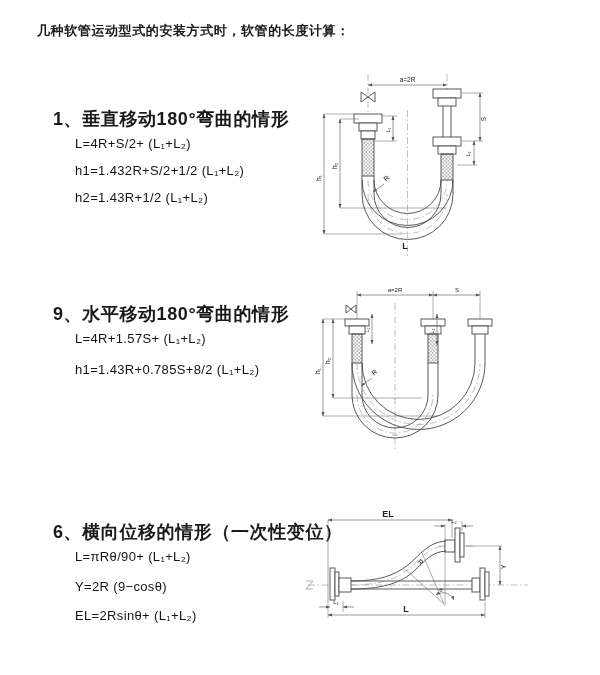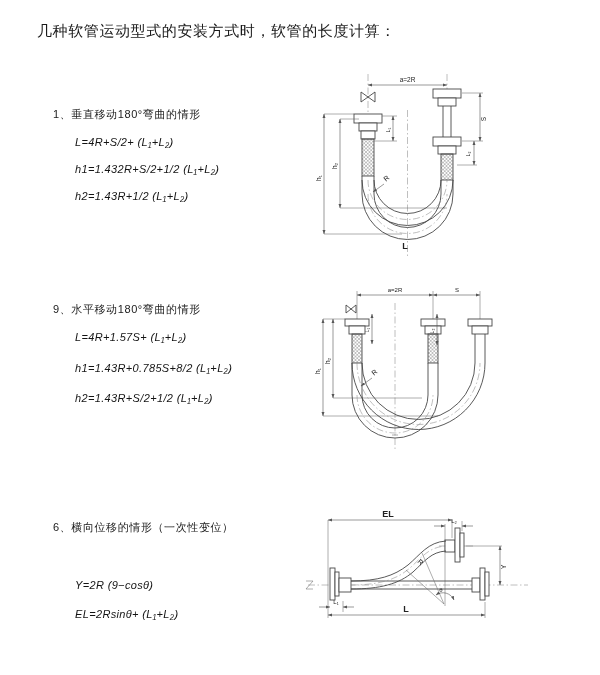"几种软管运动型式的安装方式时，软管的长度计算：" .doc-title { font-size: 15px -> 13px; font-weight: 400 -> 700 }
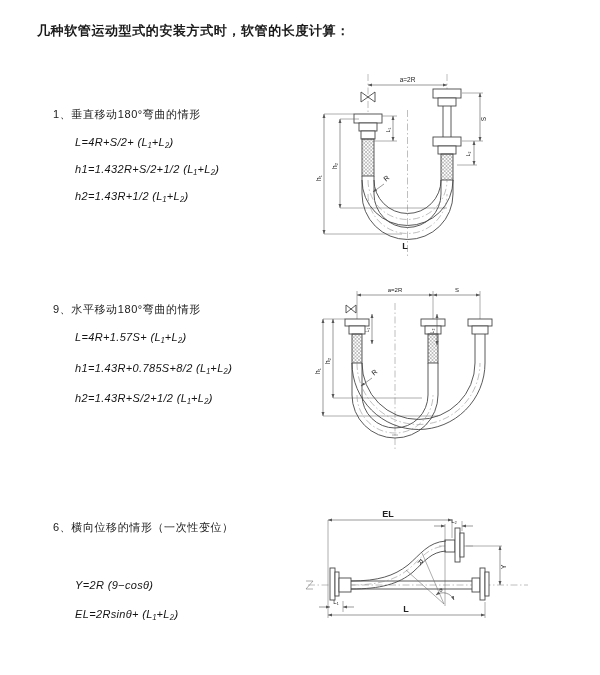"1、垂直移动180°弯曲的情形" .sec-heading { font-size: 11px -> 18px; font-weight: 400 -> 700 }
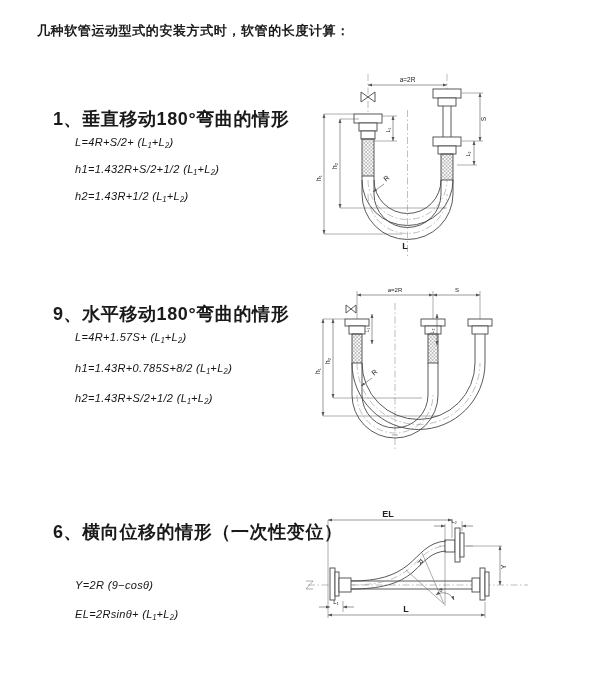"L=4R+S/2+ (L₁+L₂)" .formula { font-size: 11px -> 13px; font-style: italic -> none }
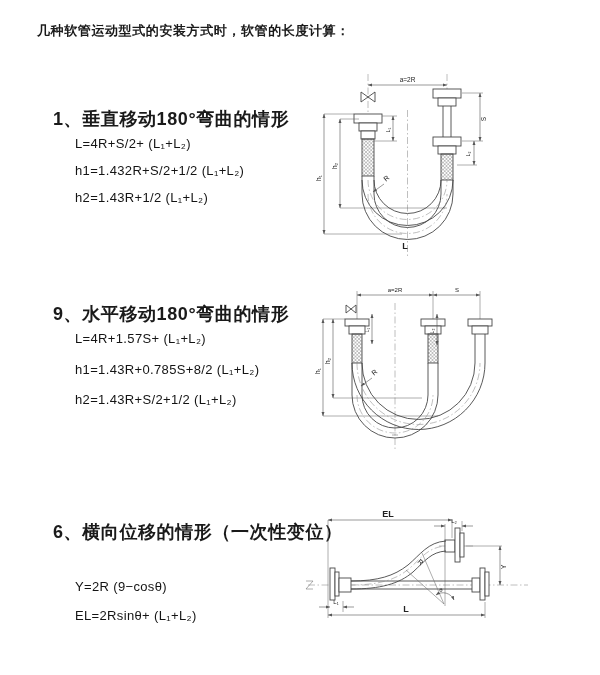"h2=1.43R+S/2+1/2 (L₁+L₂)" div.formula { html: <div>h2=1.43R+S/2+1/2 (L₁+L₂)</div> -> none }
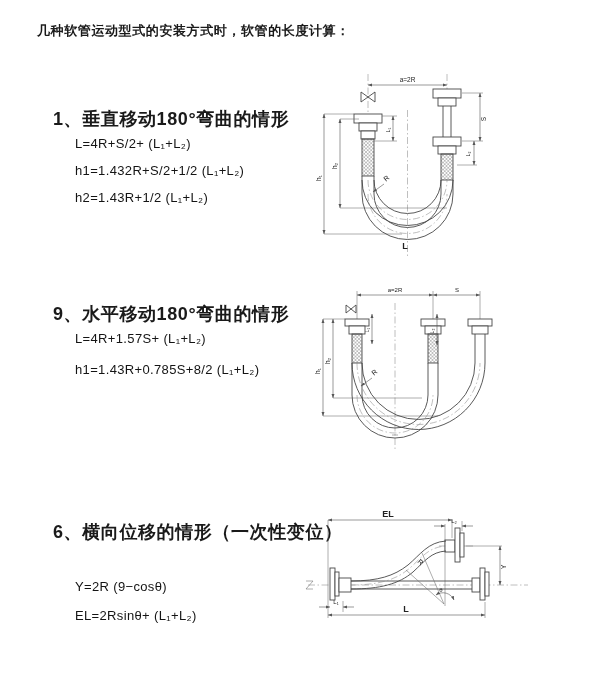"L=πRθ/90+ (L₁+L₂)" div.formula { html: none -> <div>L=πRθ/90+ (L₁+L₂)</div> }
